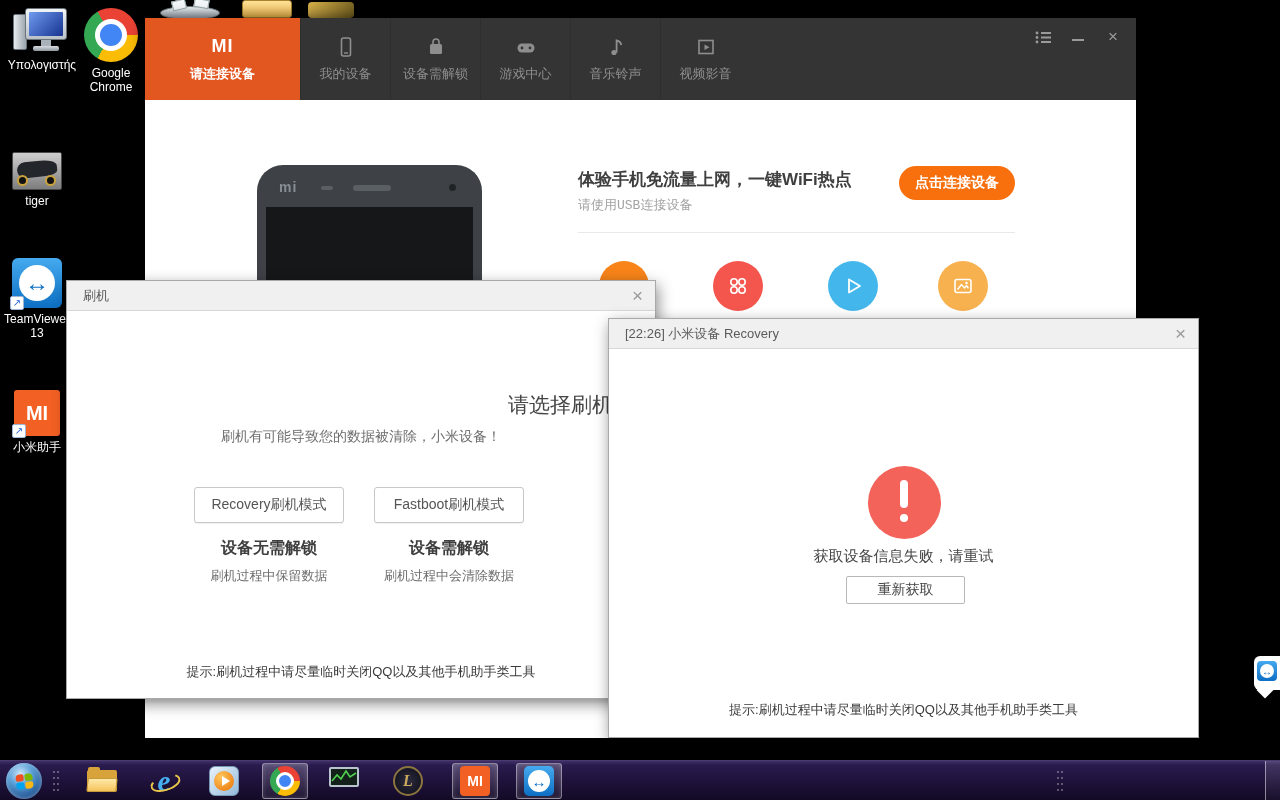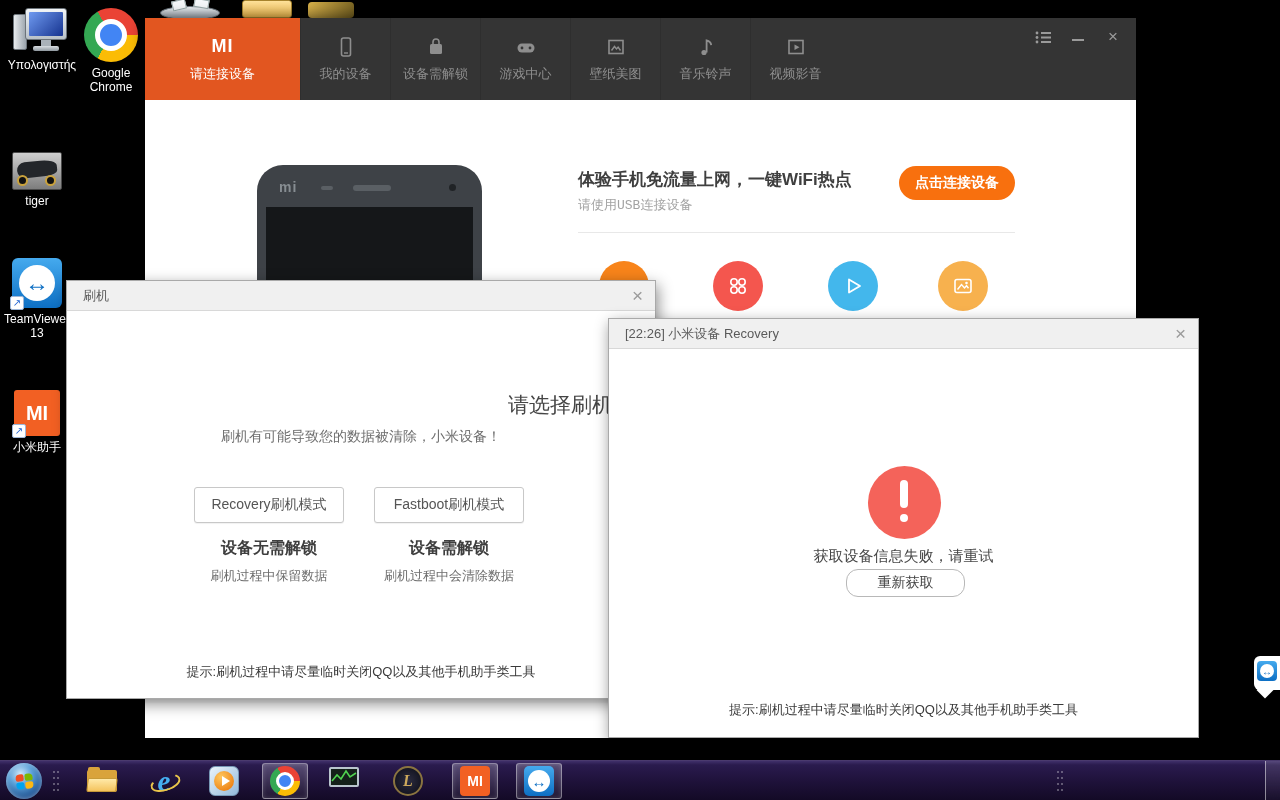"请连接设备" .tab-active .tlabel { font-weight: normal -> bold }
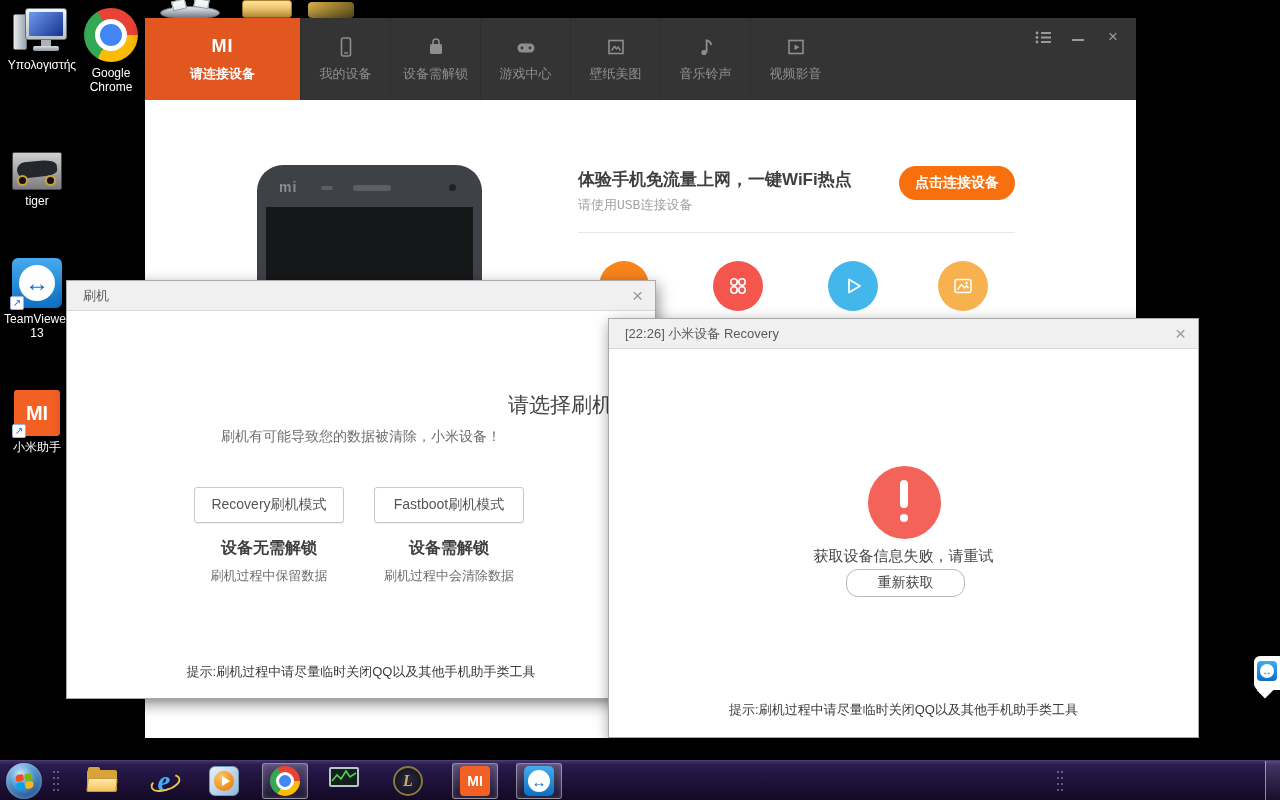"壁纸美图" div.mtab { html: <div> <svg> <rect></rect> <path></path> </svg> <span>壁纸美图</span> </div> -> none }
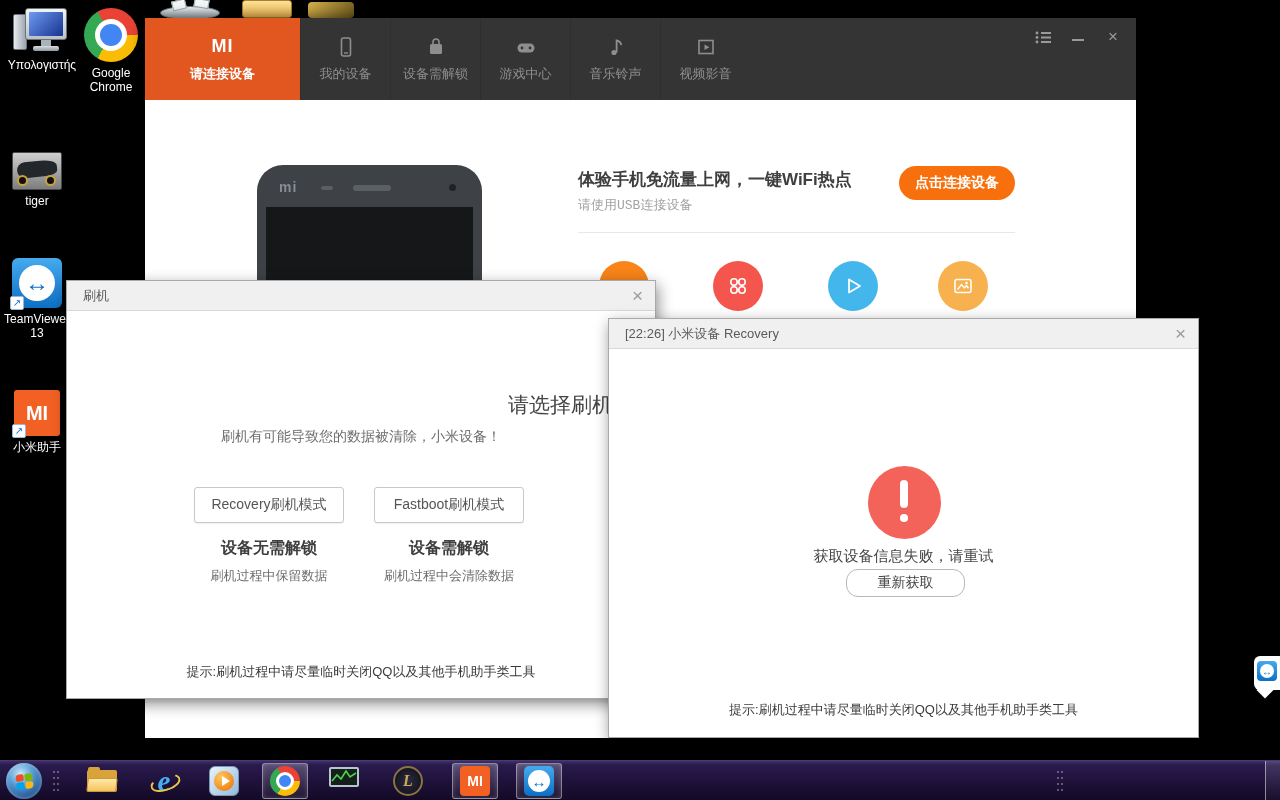"重新获取" .rd-btn { border-radius: 12px -> 2px; top: 250px -> 257px }
